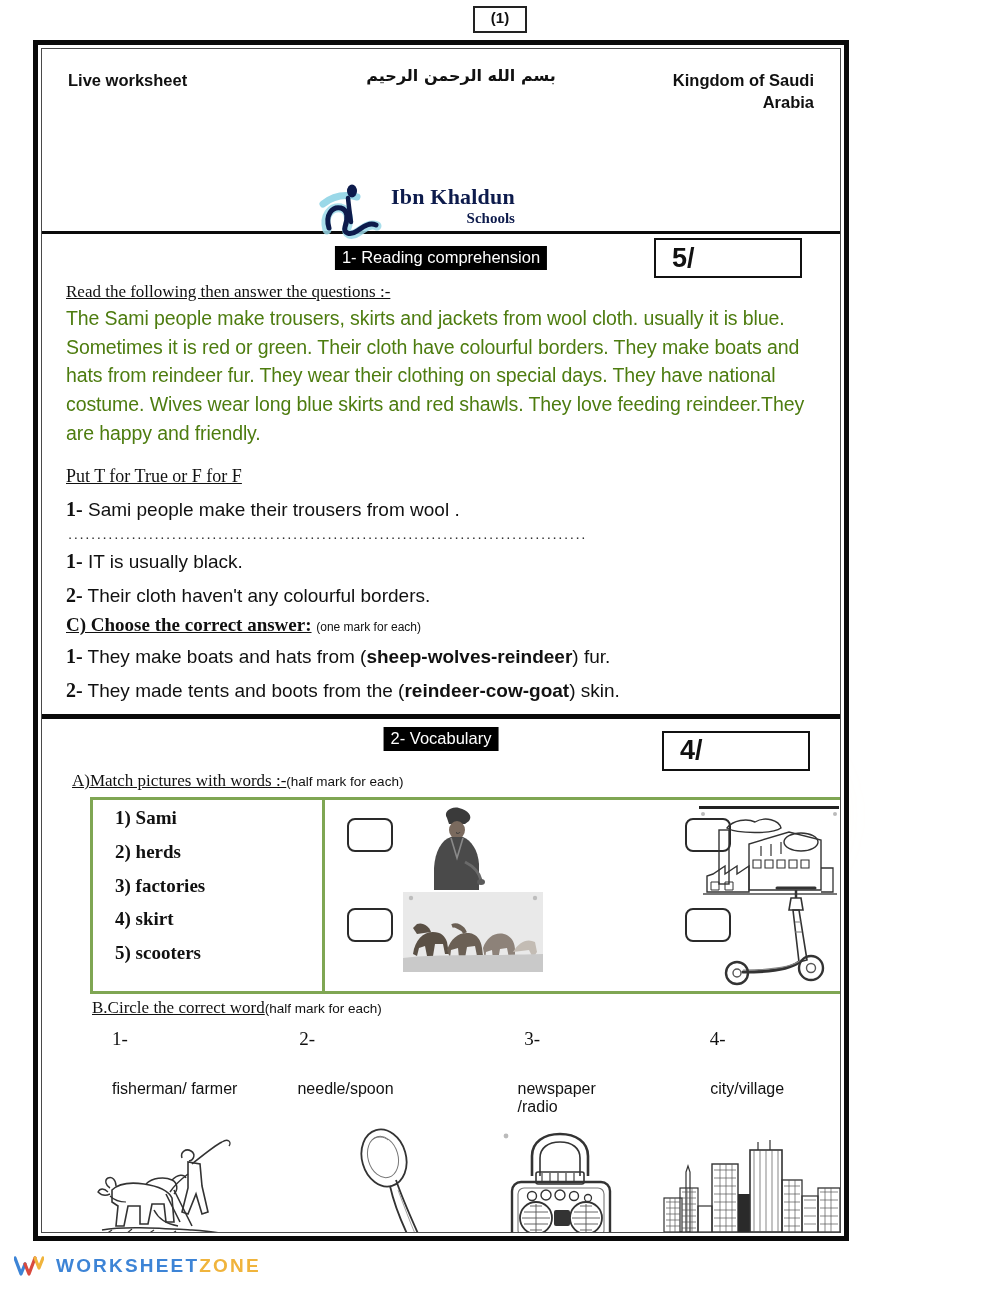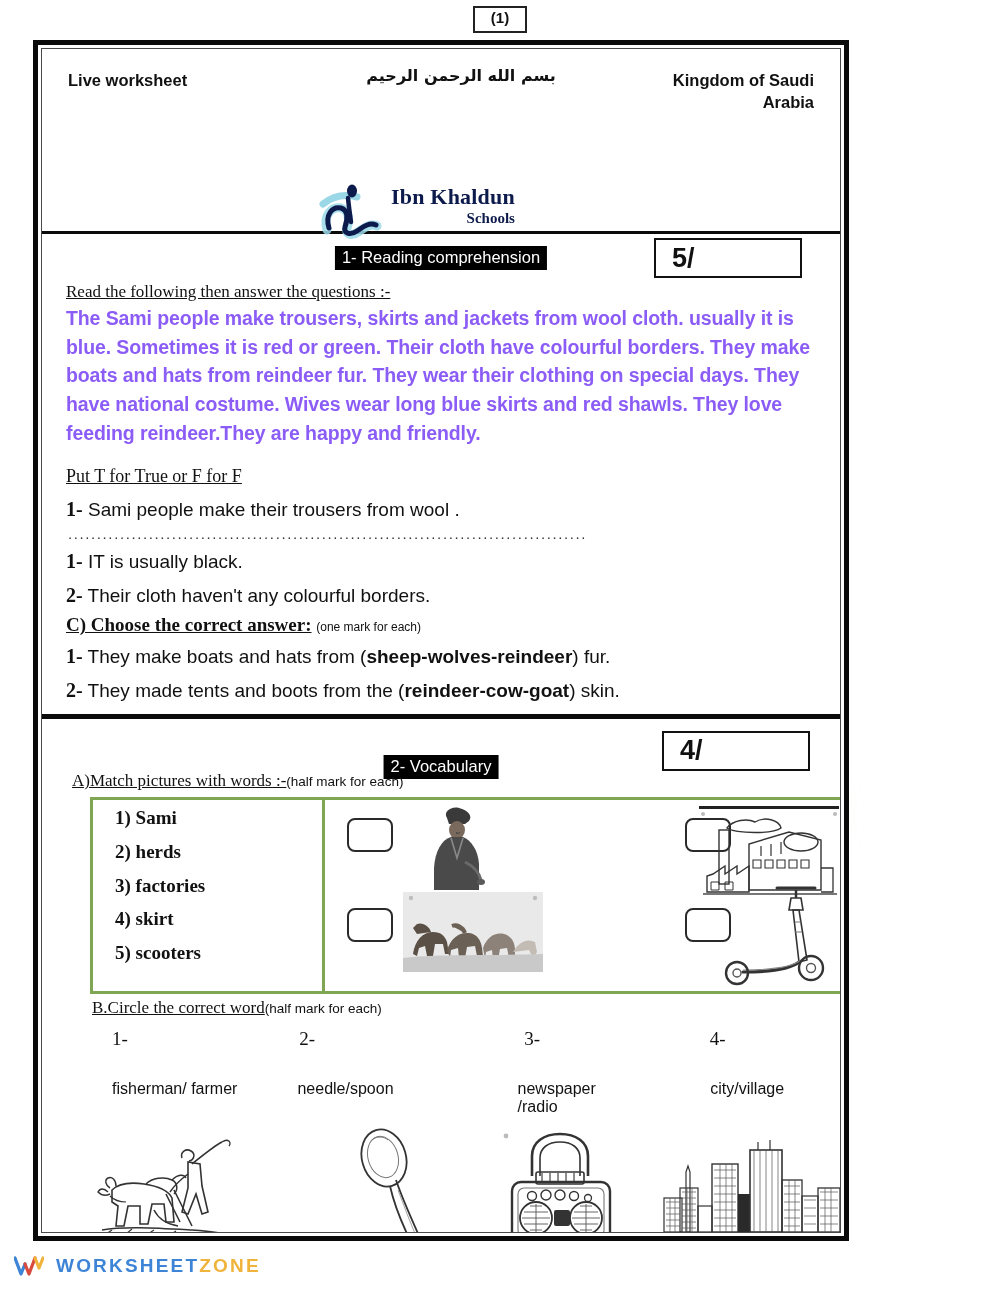"The Sami people make trousers," .passage { color: #8b5cf6 -> #4d7c0f; font-weight: bold -> none }
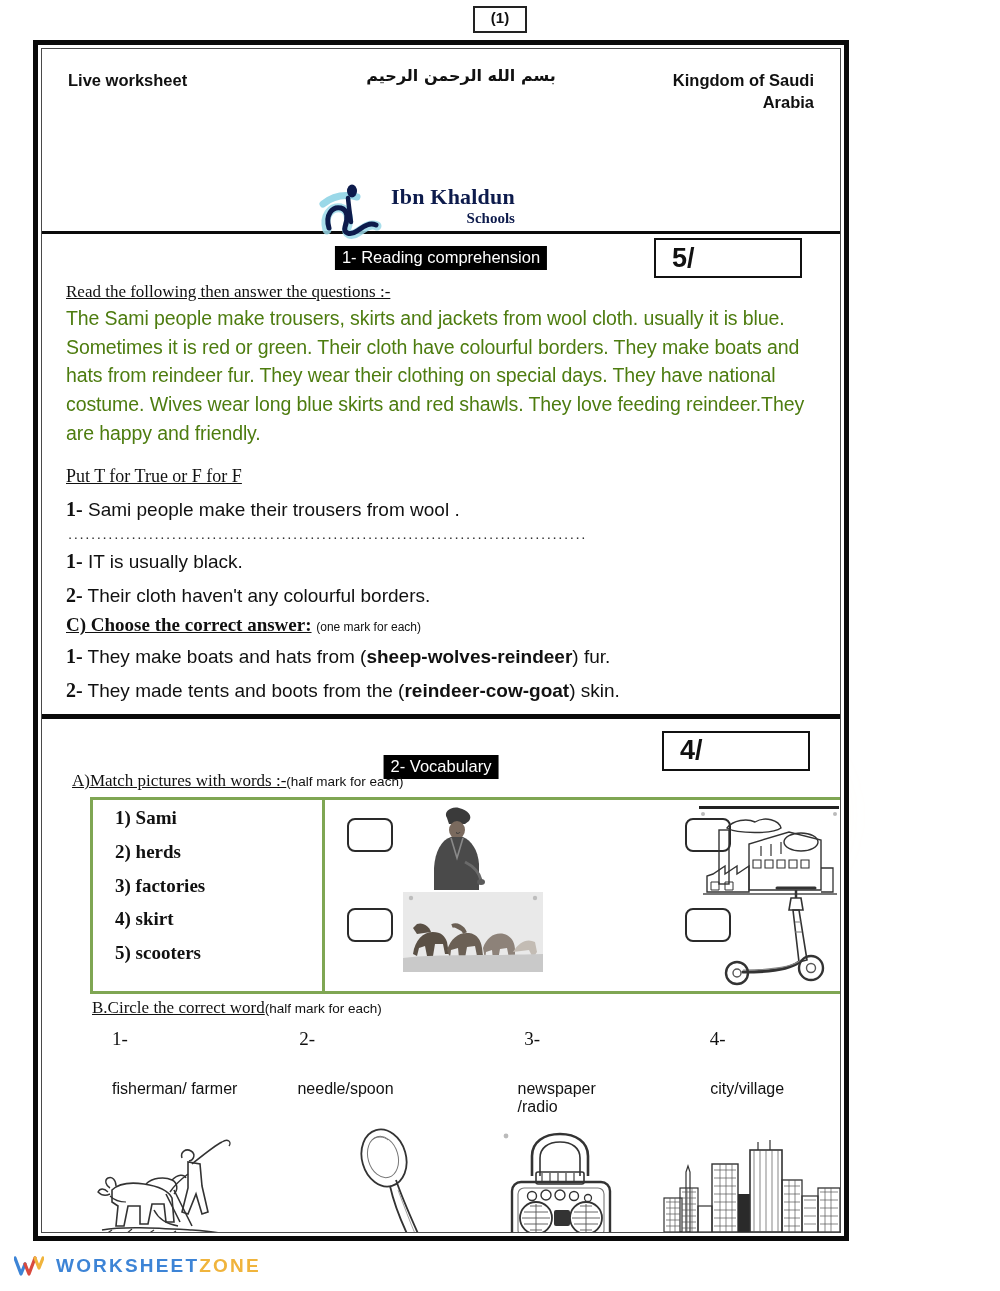"2- Vocabulary" div.sect-badge { margin-top: 28px -> none }
